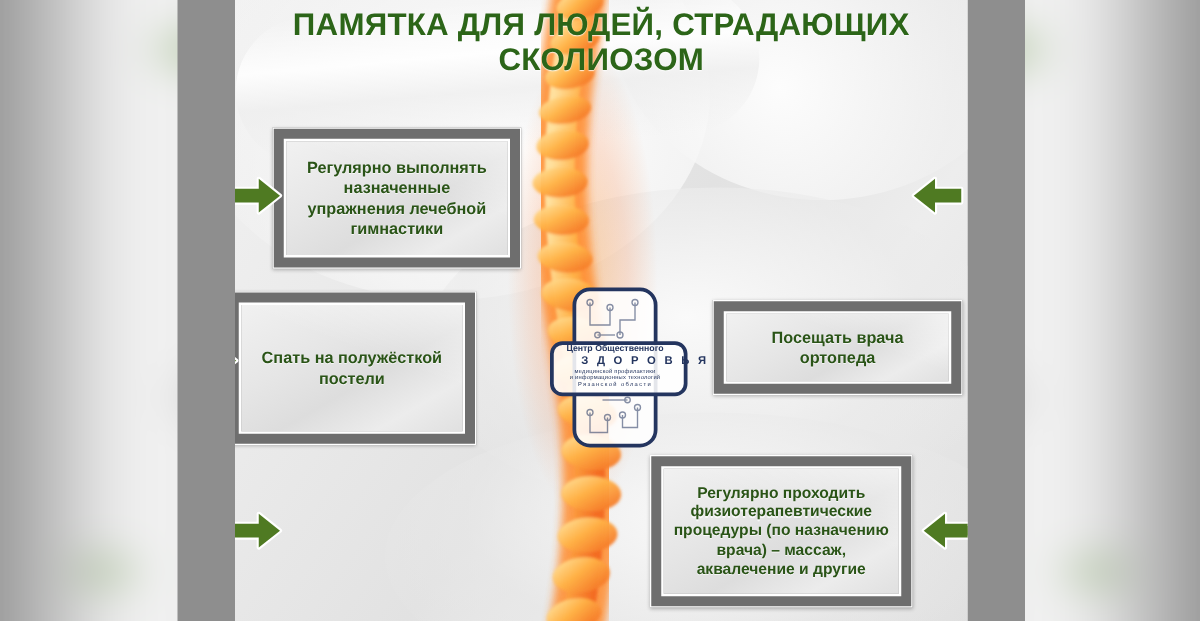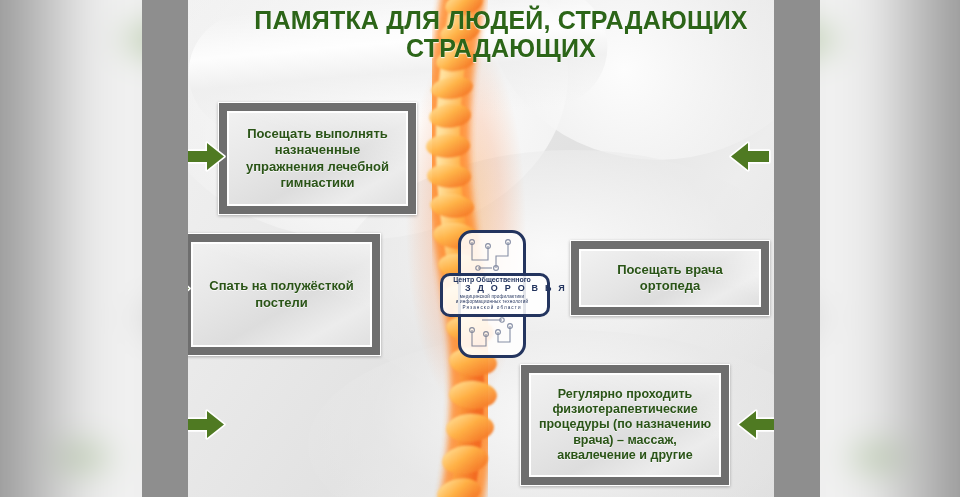"ПАМЯТКА ДЛЯ ЛЮДЕЙ, СТРАДАЮЩИХ" #title { margin-left: 20px -> none }
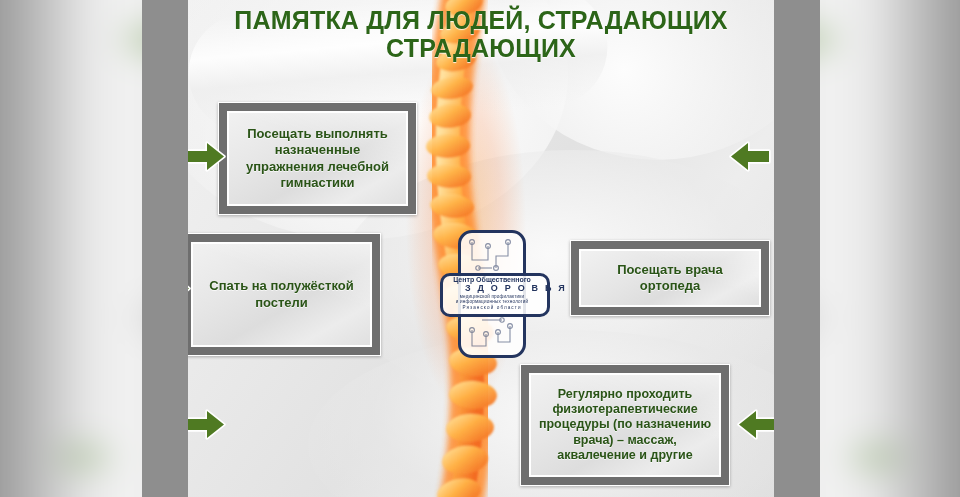"СТРАДАЮЩИХ" div { text: СТРАДАЮЩИХ -> СКОЛИОЗОМ }
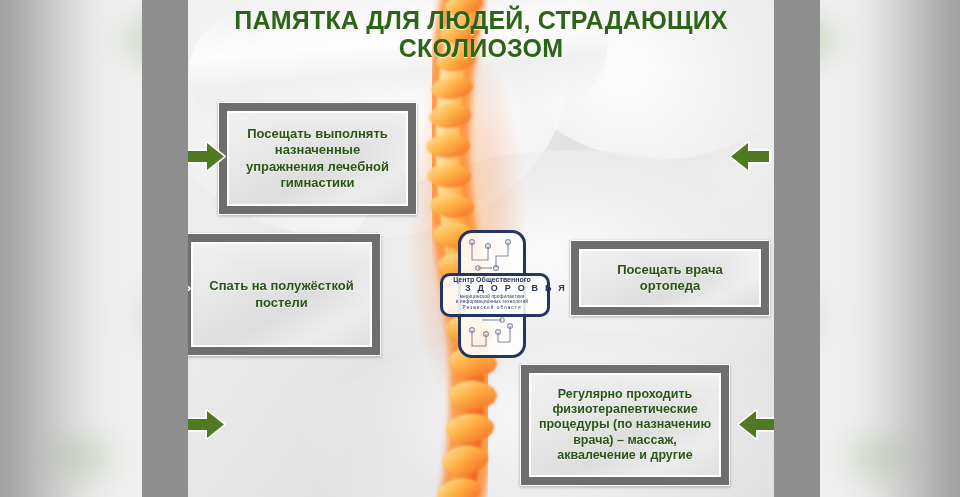"Посещать выполнять назначенные" div.txt { text: Посещать -> Регулярно }
